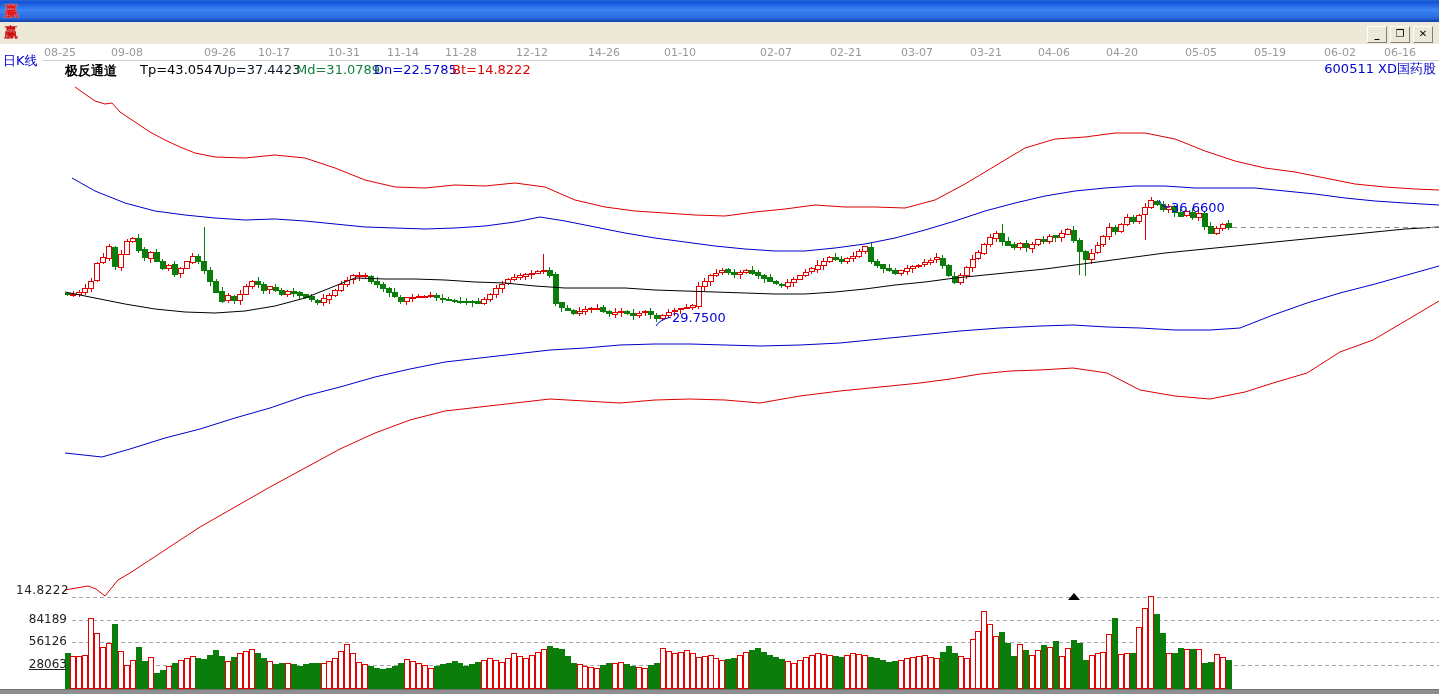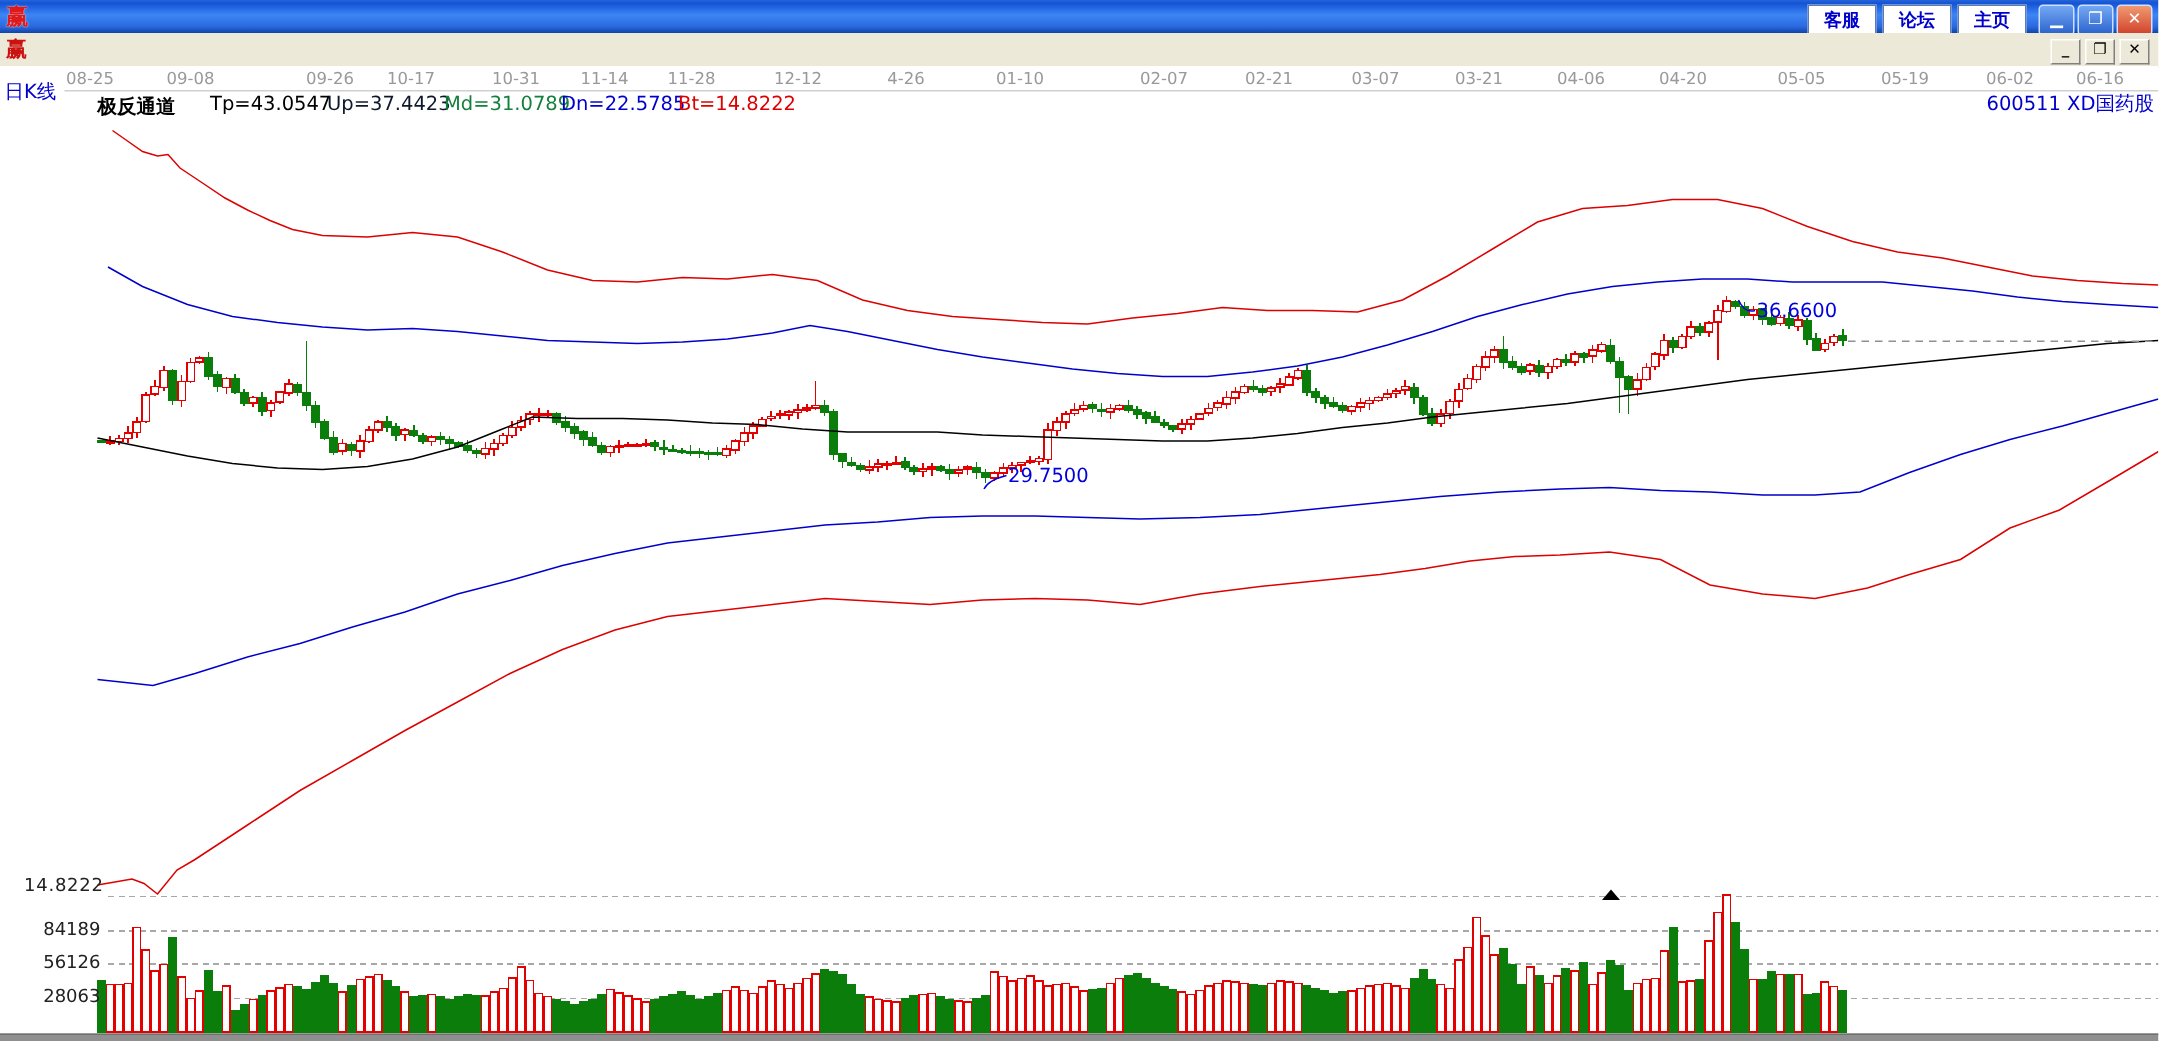"客服 论坛 主页" span.tb-right { html: <span> <span><span>客服</span><span>论坛</span><span>主页</span></span> <span><span>▁</span><span>❐</span><span>✕</span></span> </span> -> none }
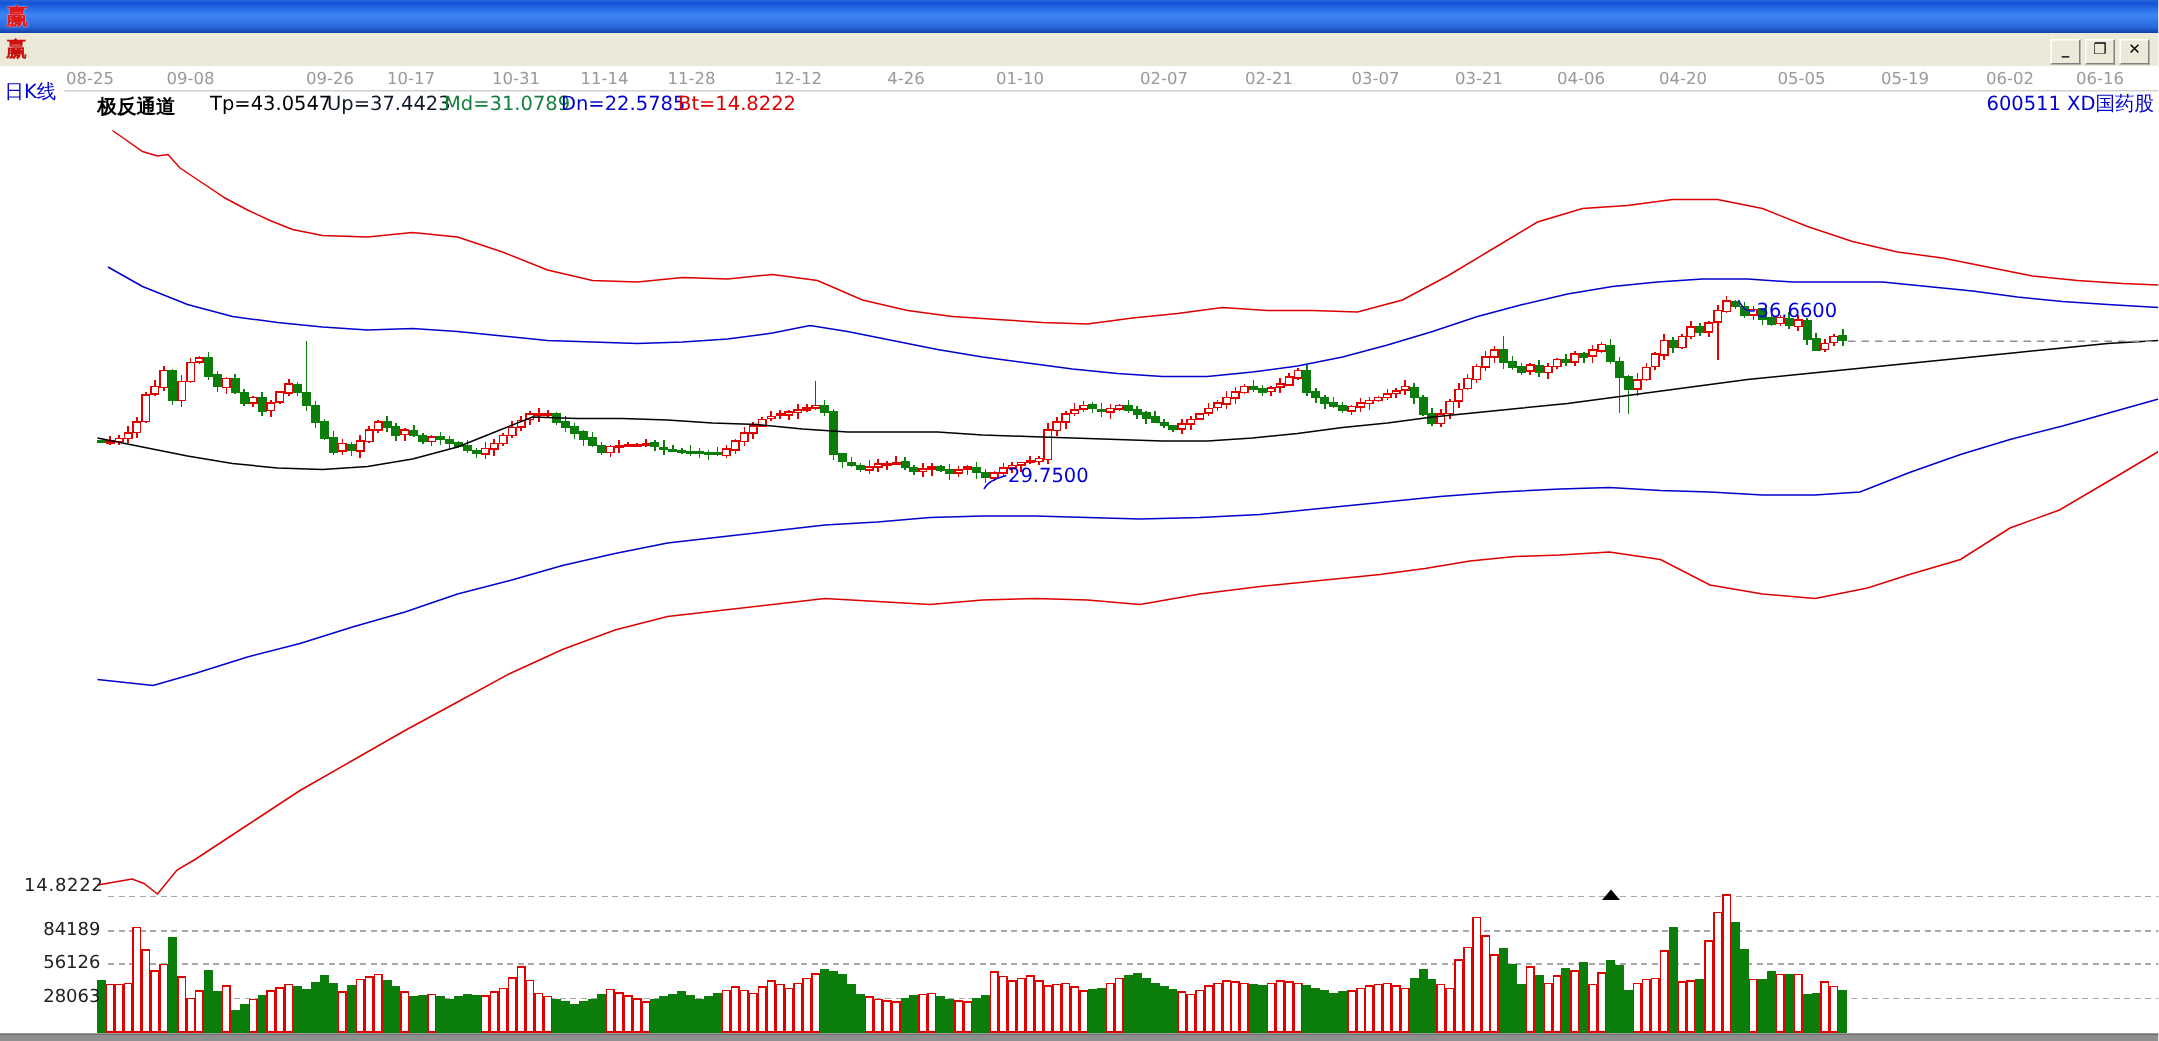"4-26" span.date-label { text: 4-26 -> 14-26 }
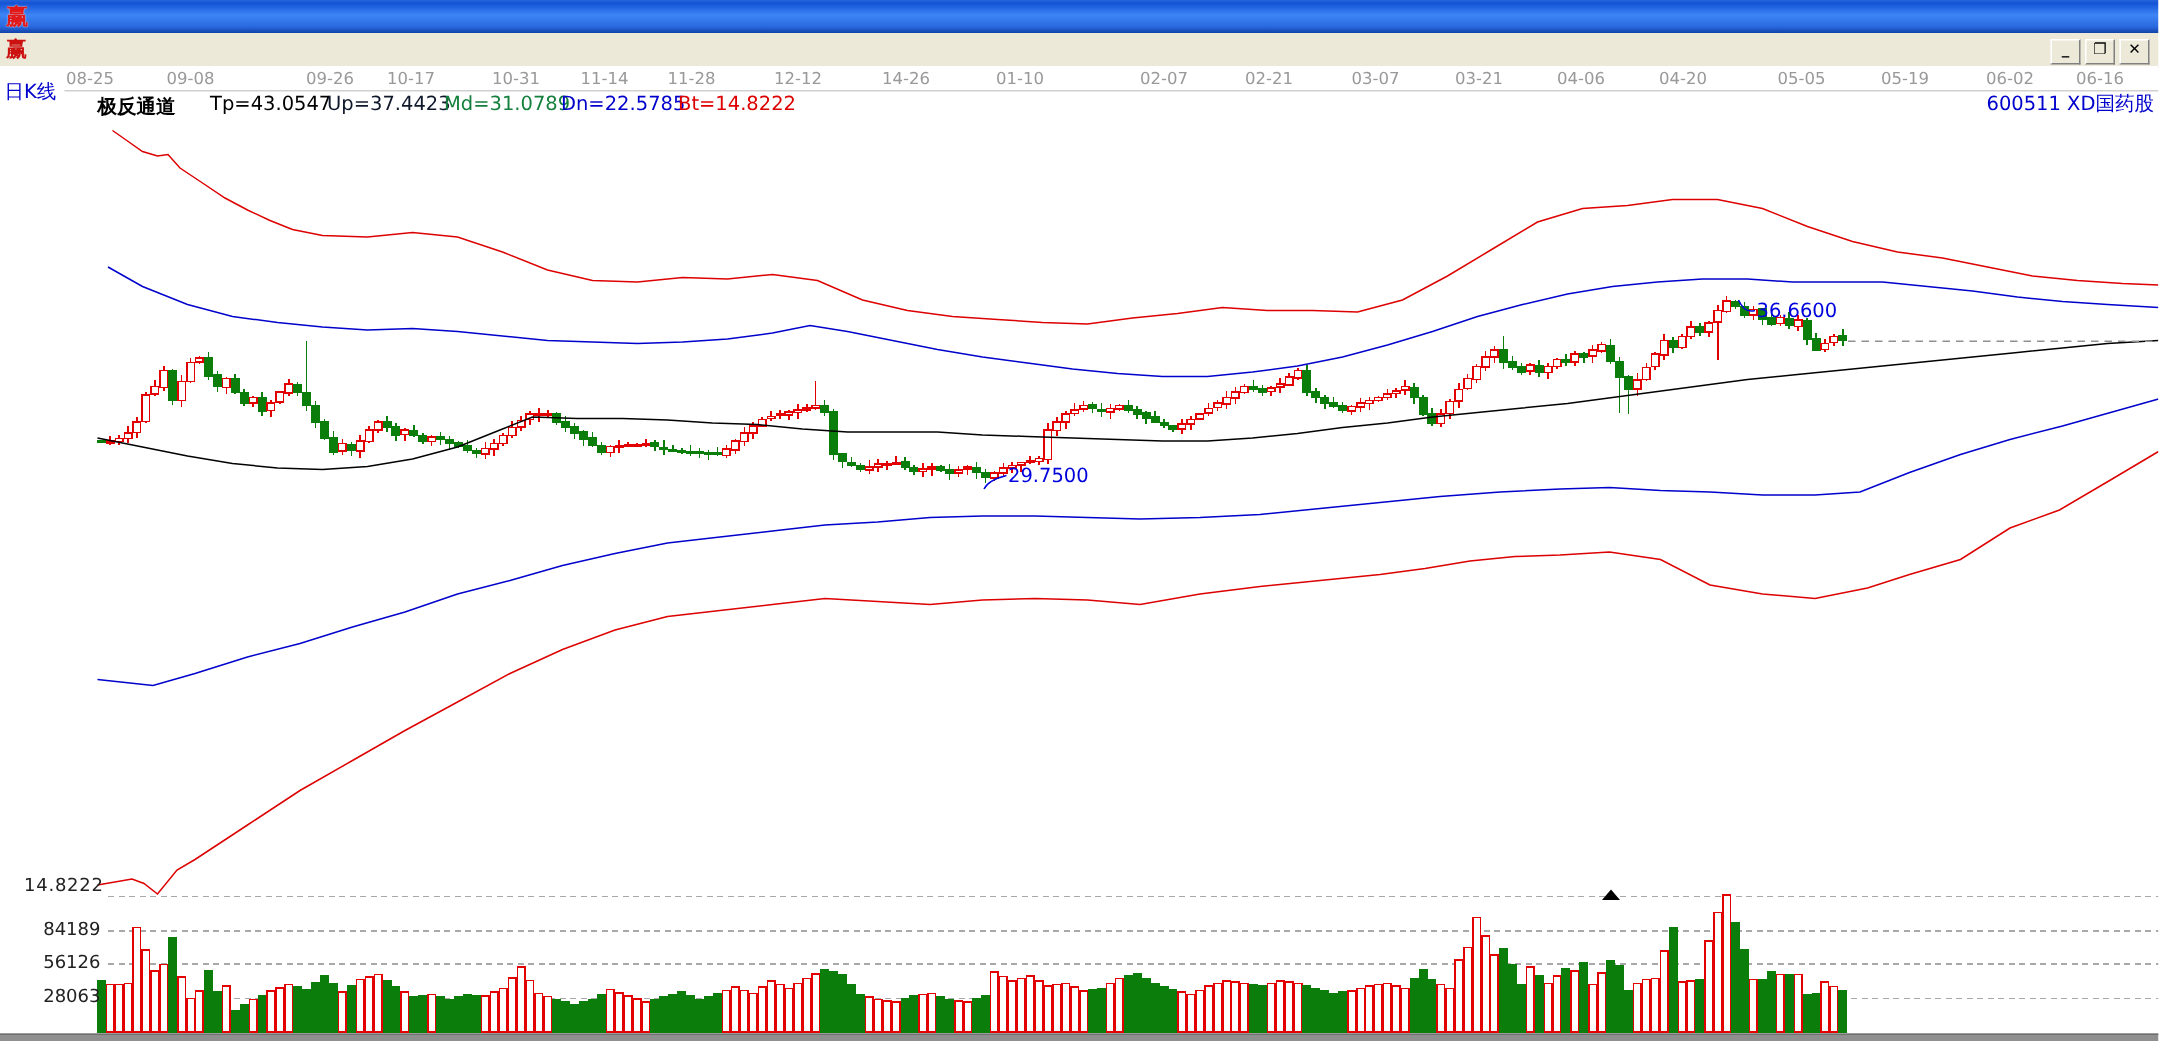"28063" span.vtick { text-decoration: none -> underline }
